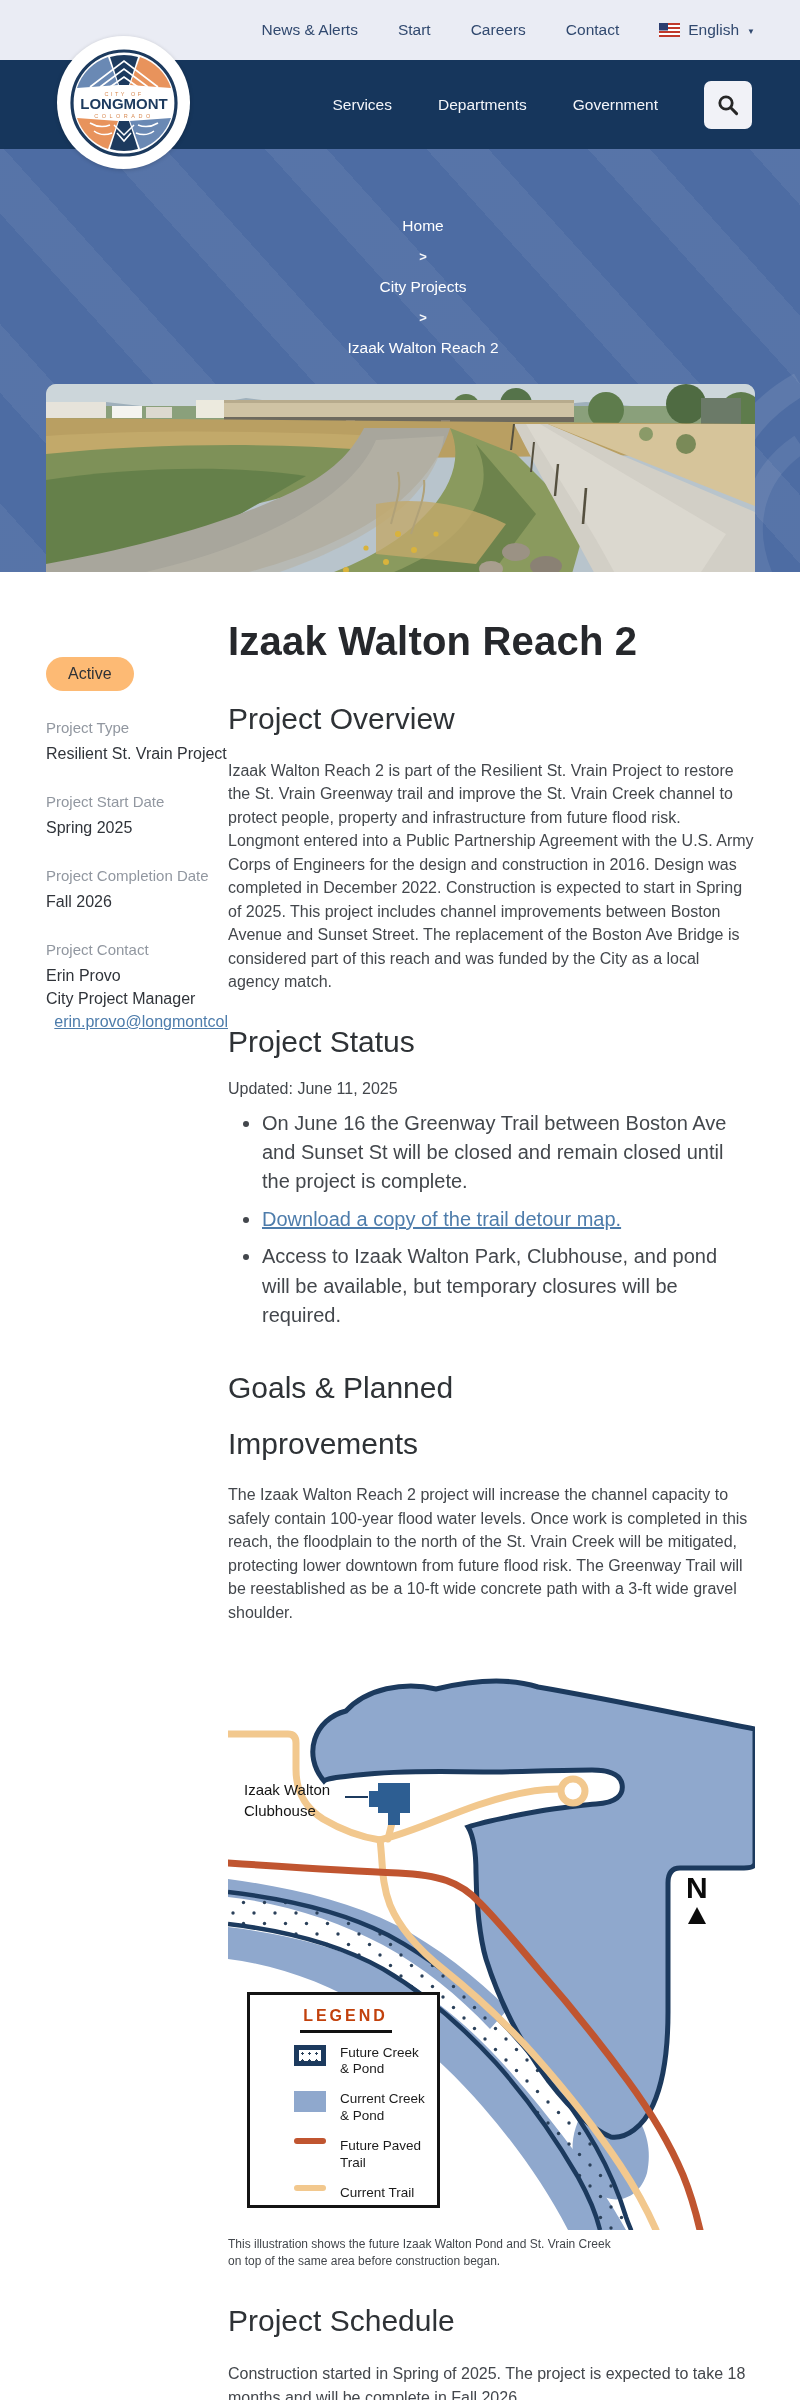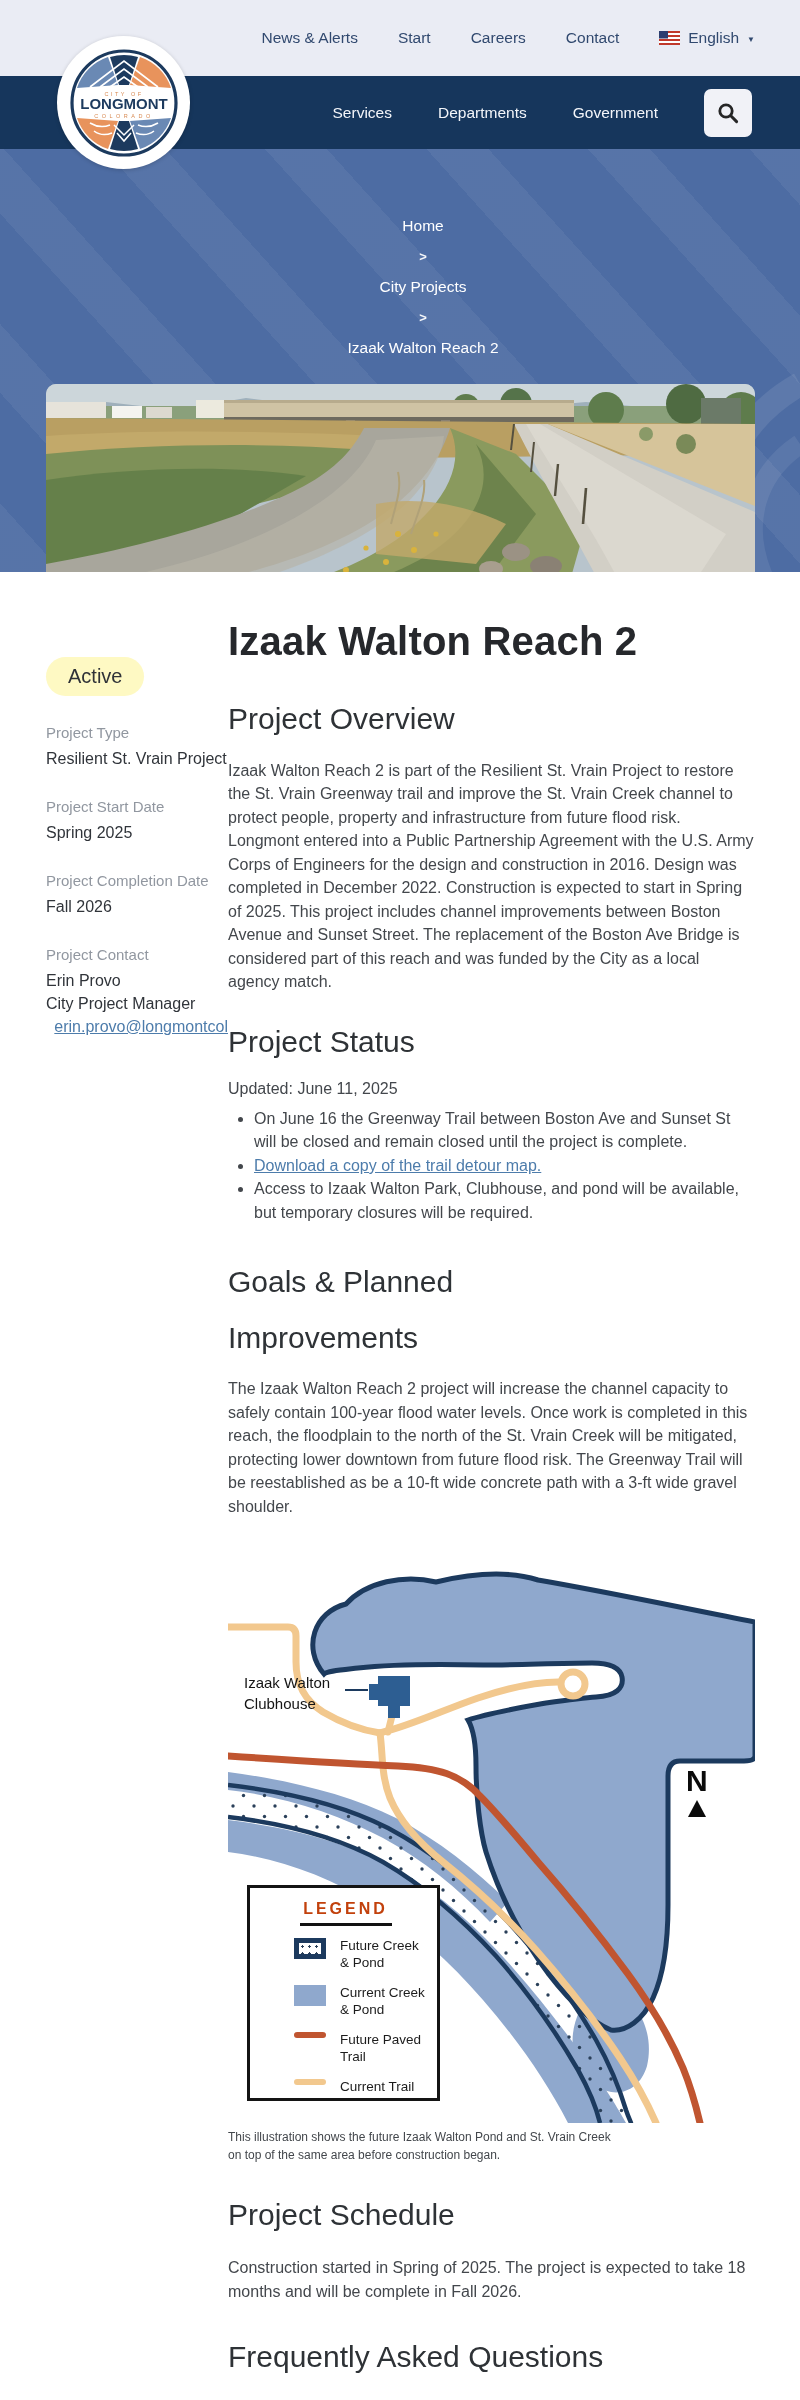"News & Alerts" .utility { height: 76px -> 60px }
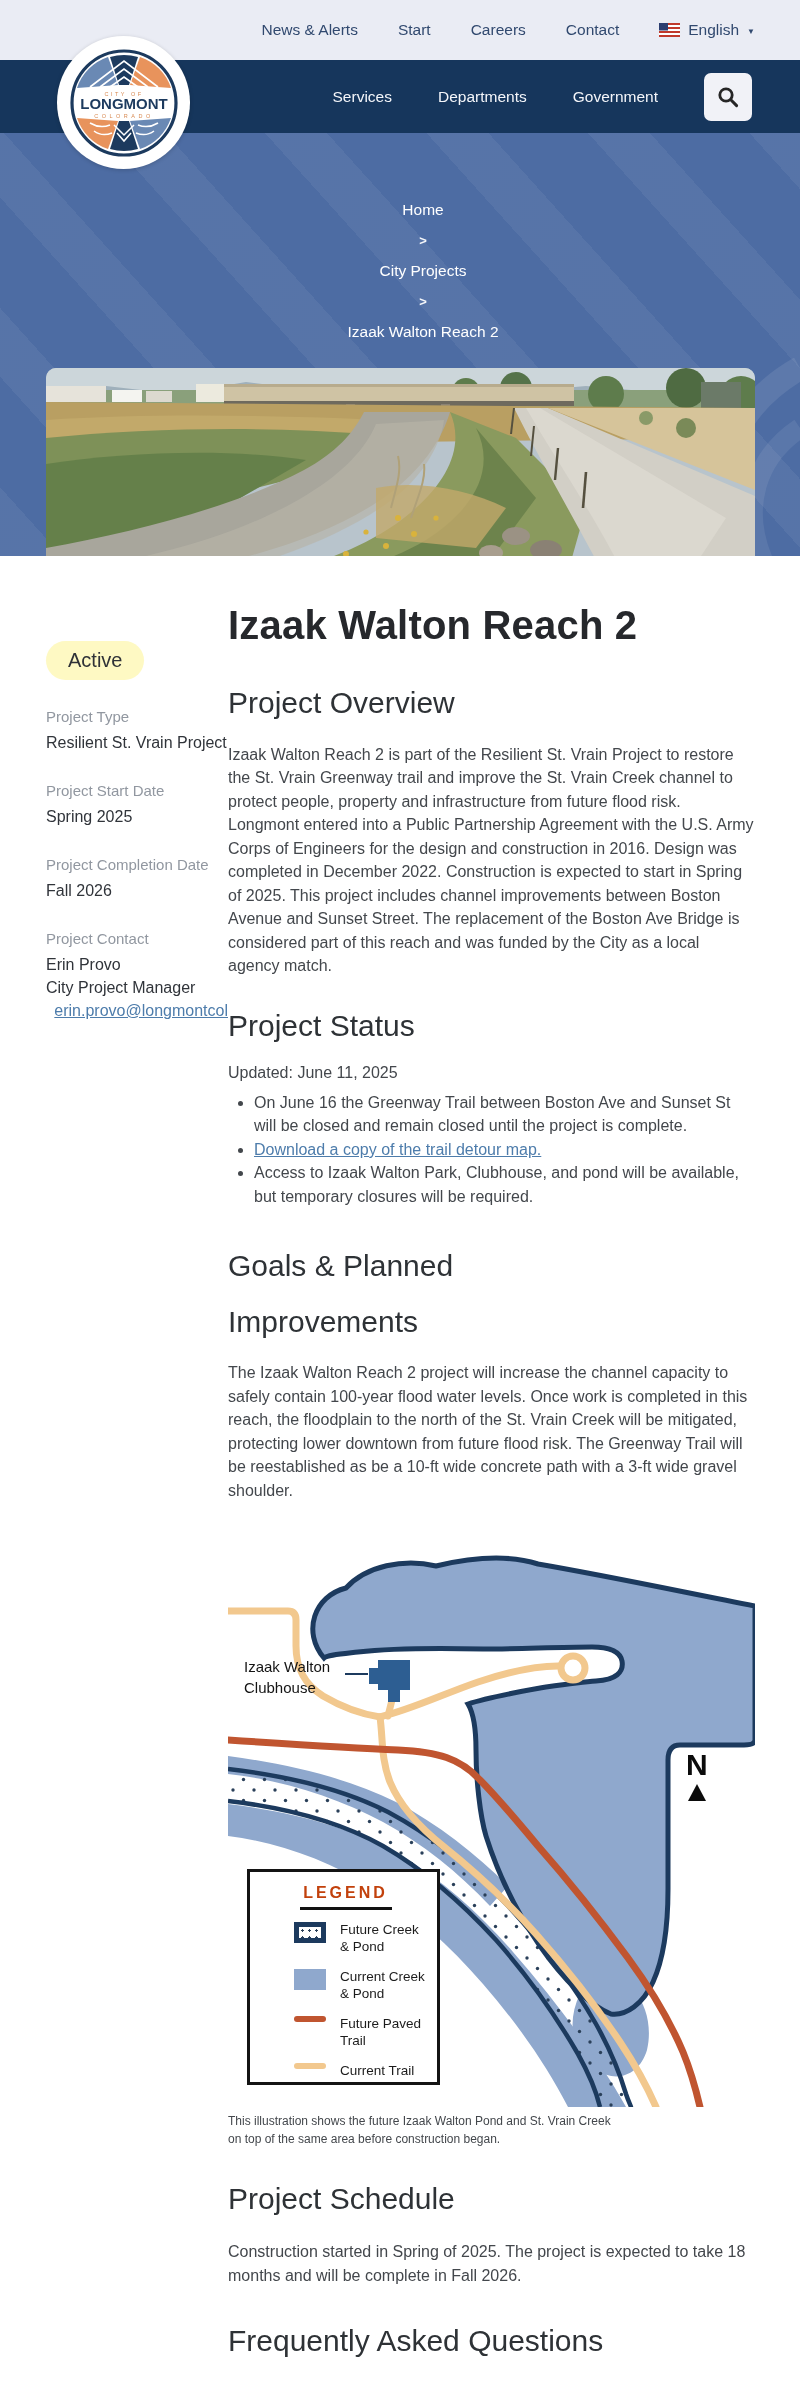"Services" .mainnav { height: 73px -> 89px }
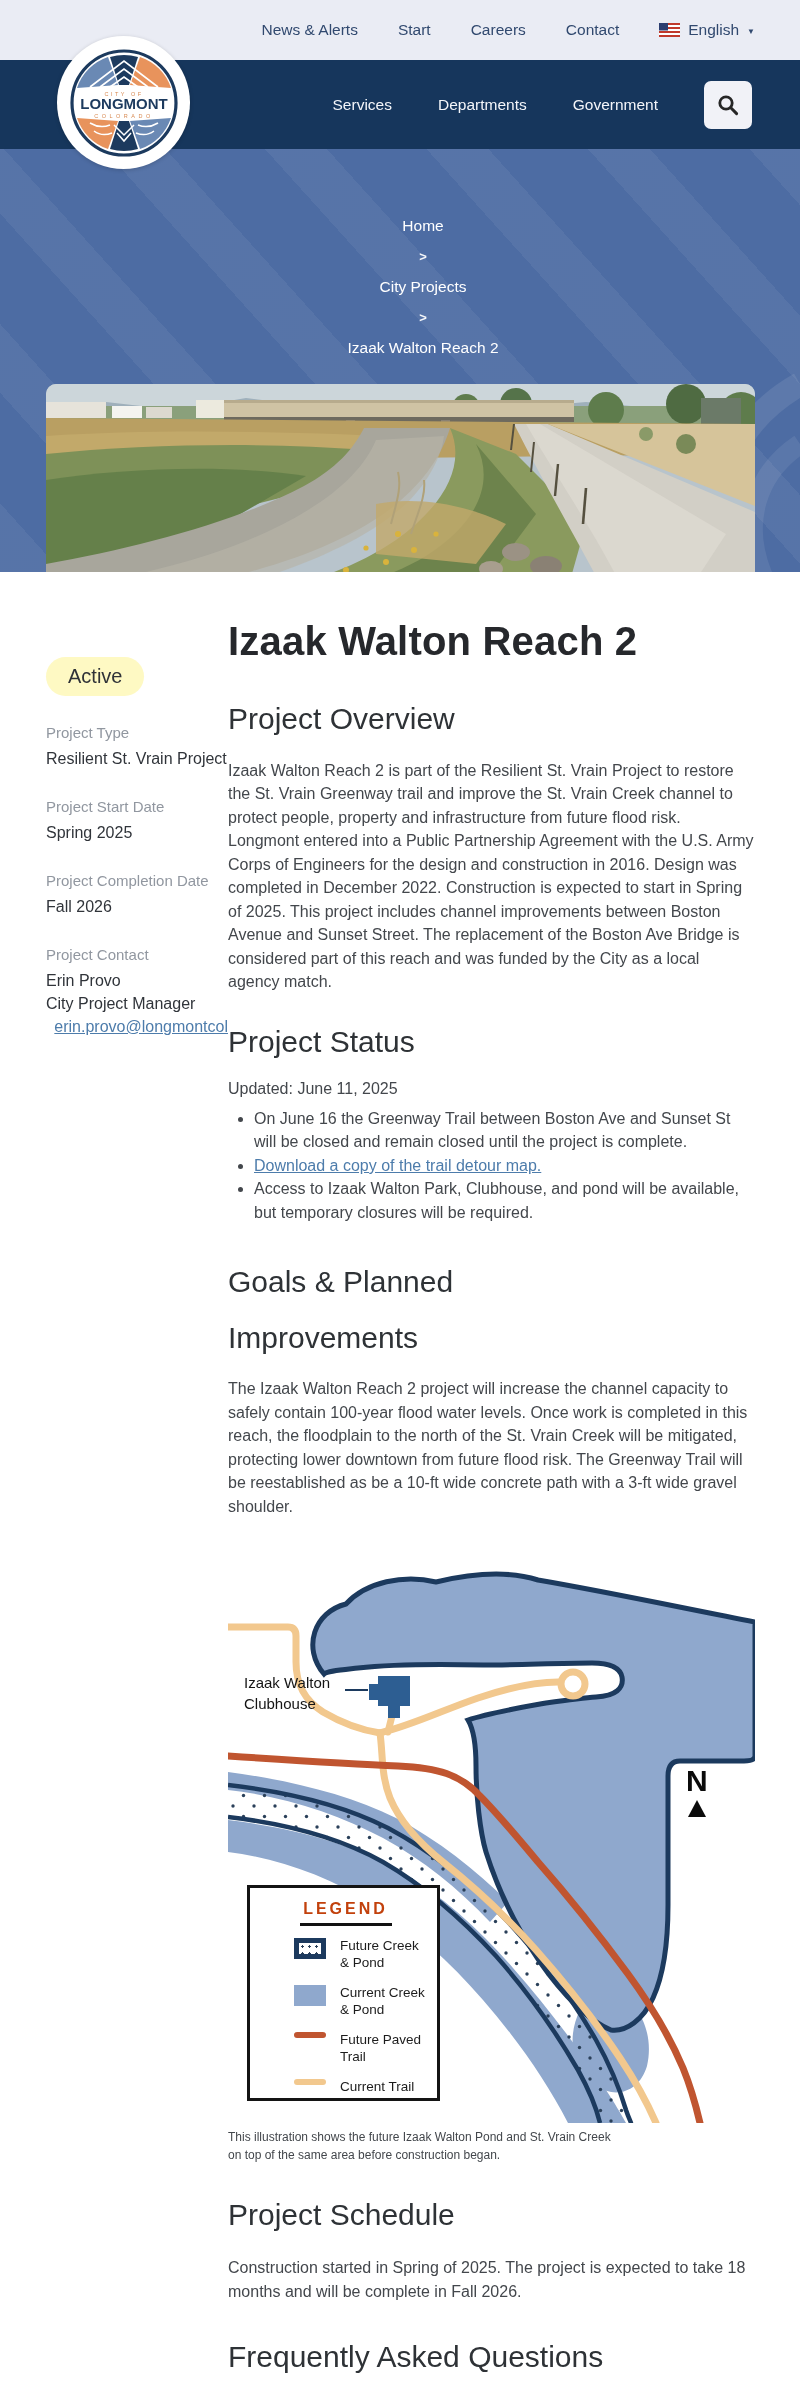"Active" .badge { background: #fef9c3 -> #fdba74; font-size: 20px -> 16px }
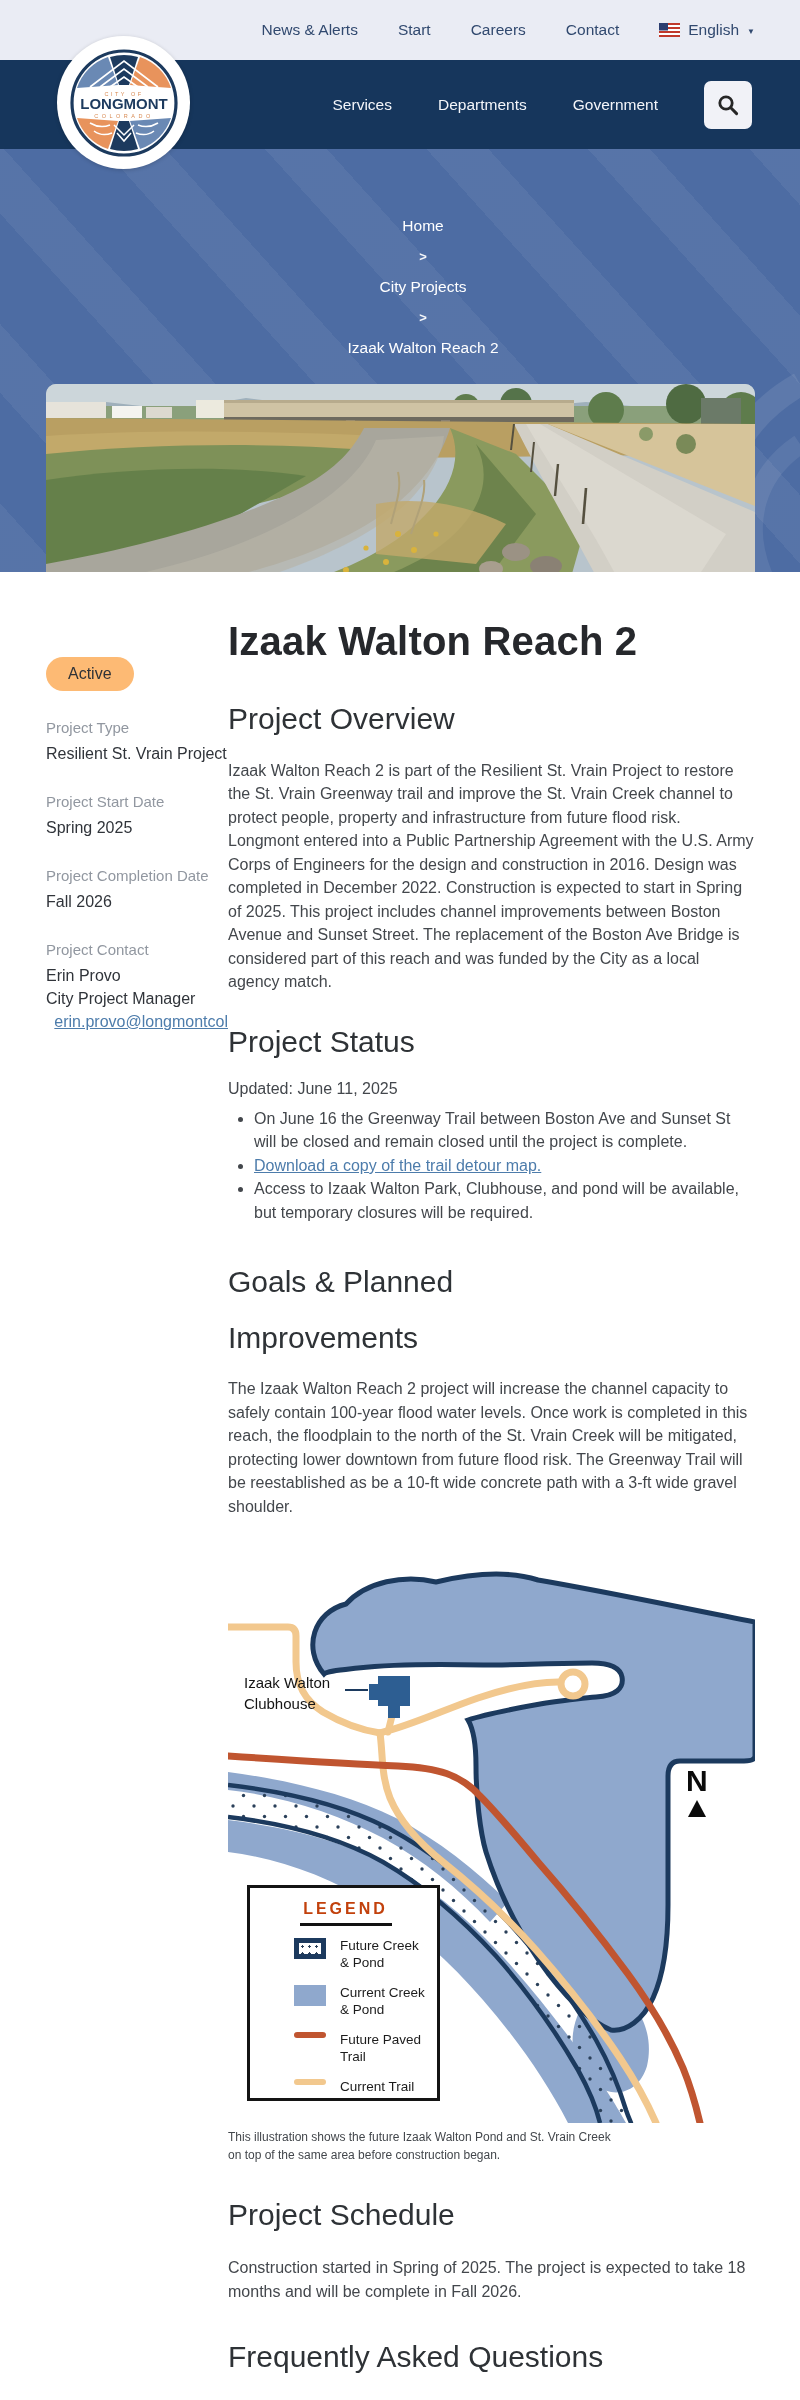"On June 16 the Greenway" li { font-size: 16px -> 20px; margin: 0 -> 8px }
